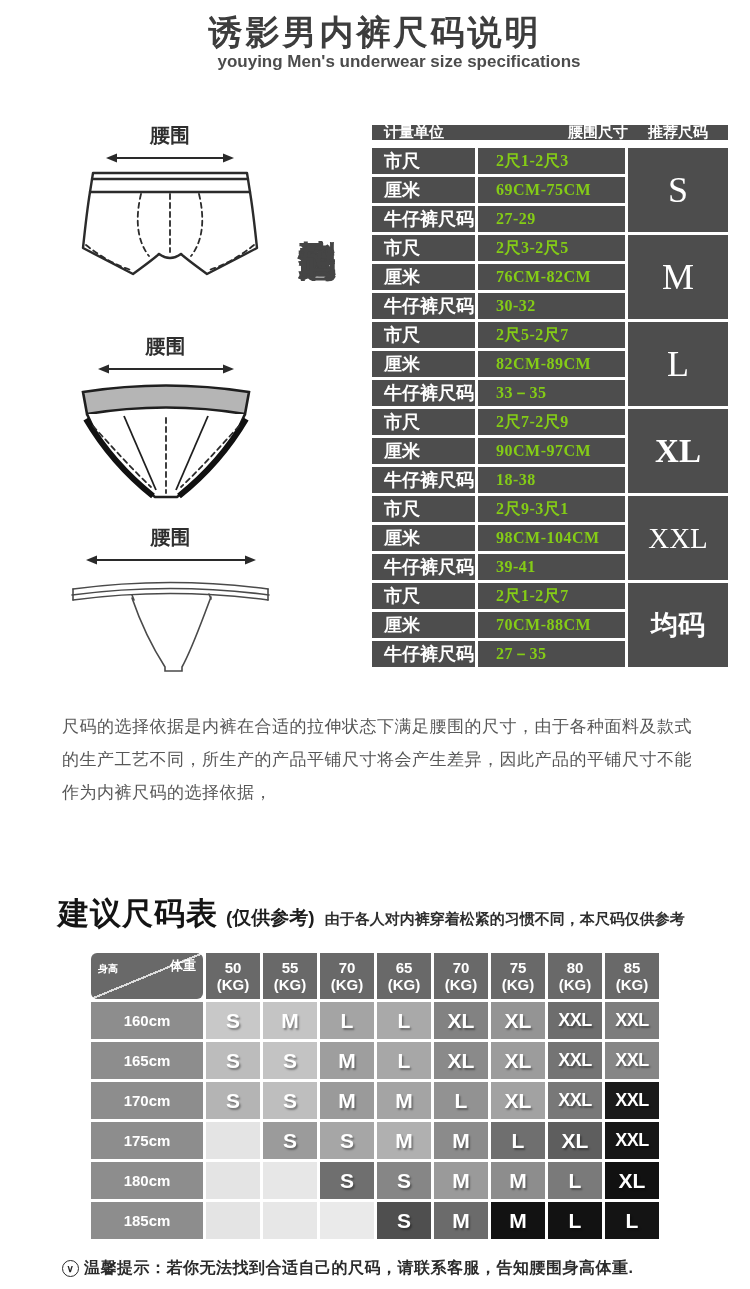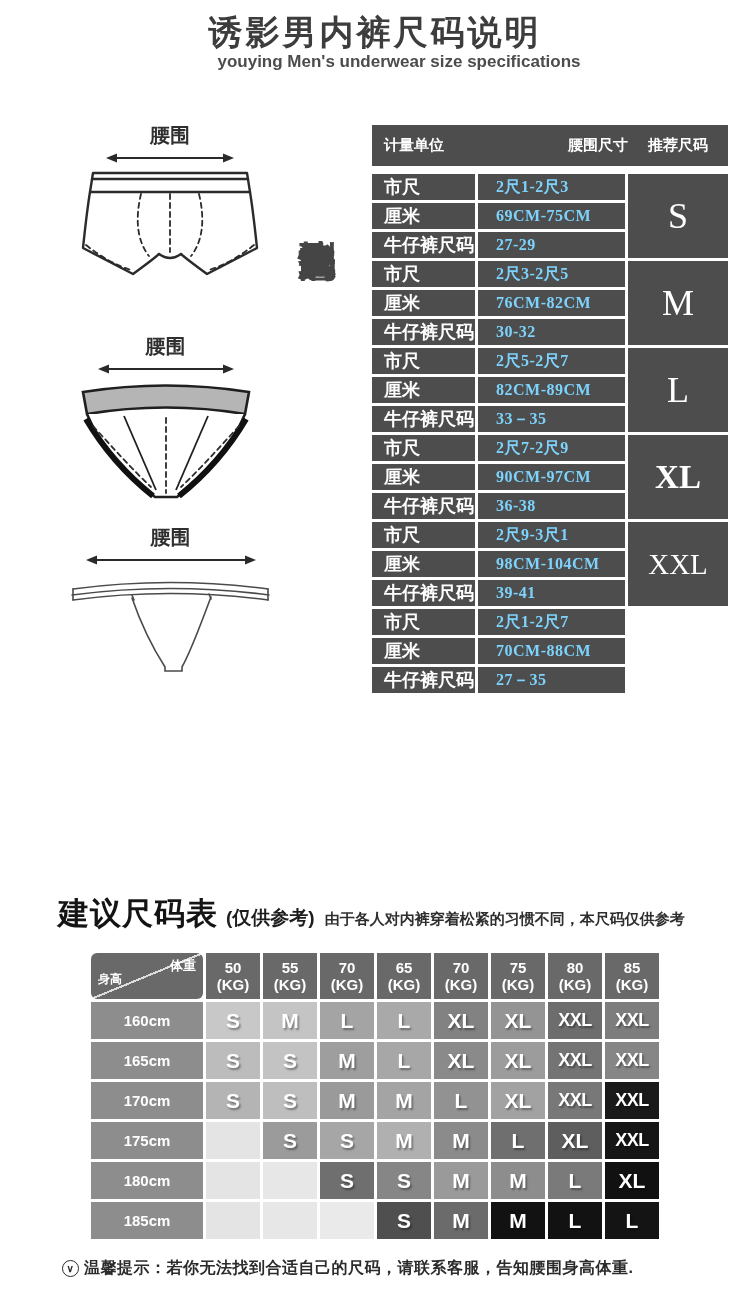"计量单位" .spec-head { height: 41px -> 15px }
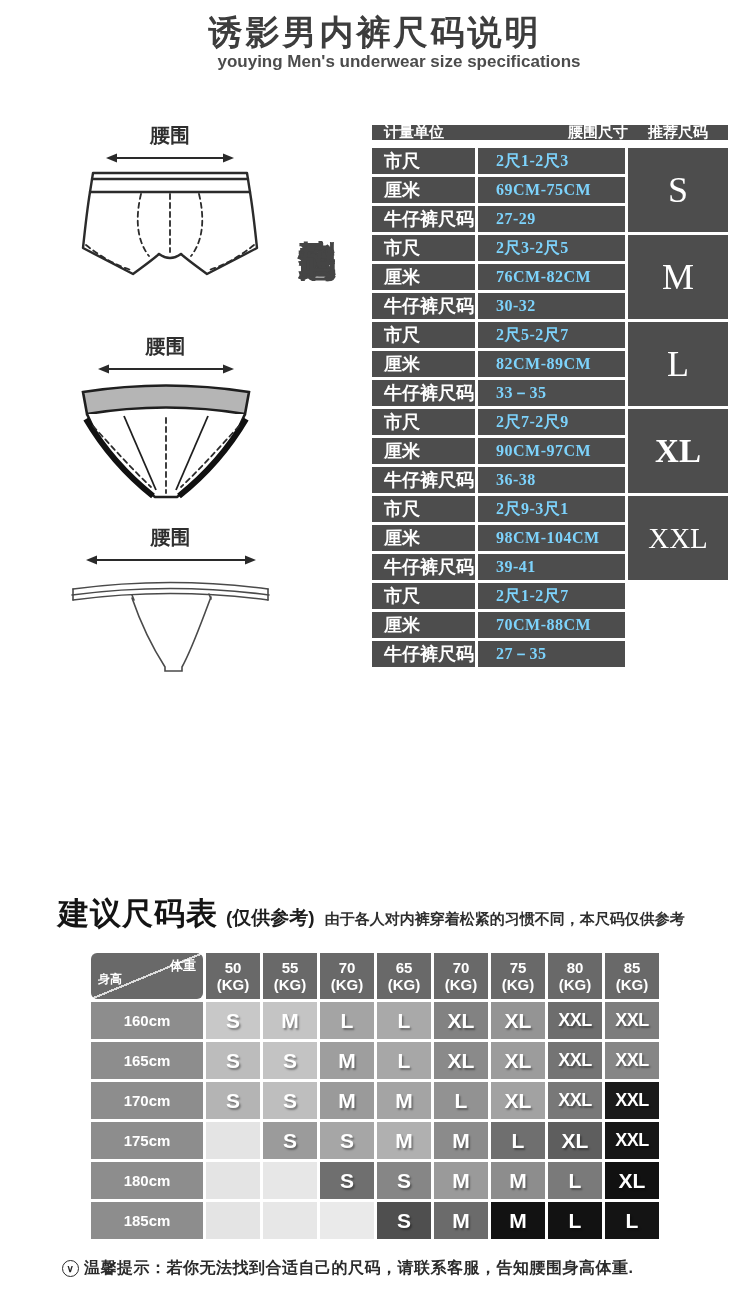"2尺1-2尺3" .st-value { color: #7dd3fc -> #84cc16 }
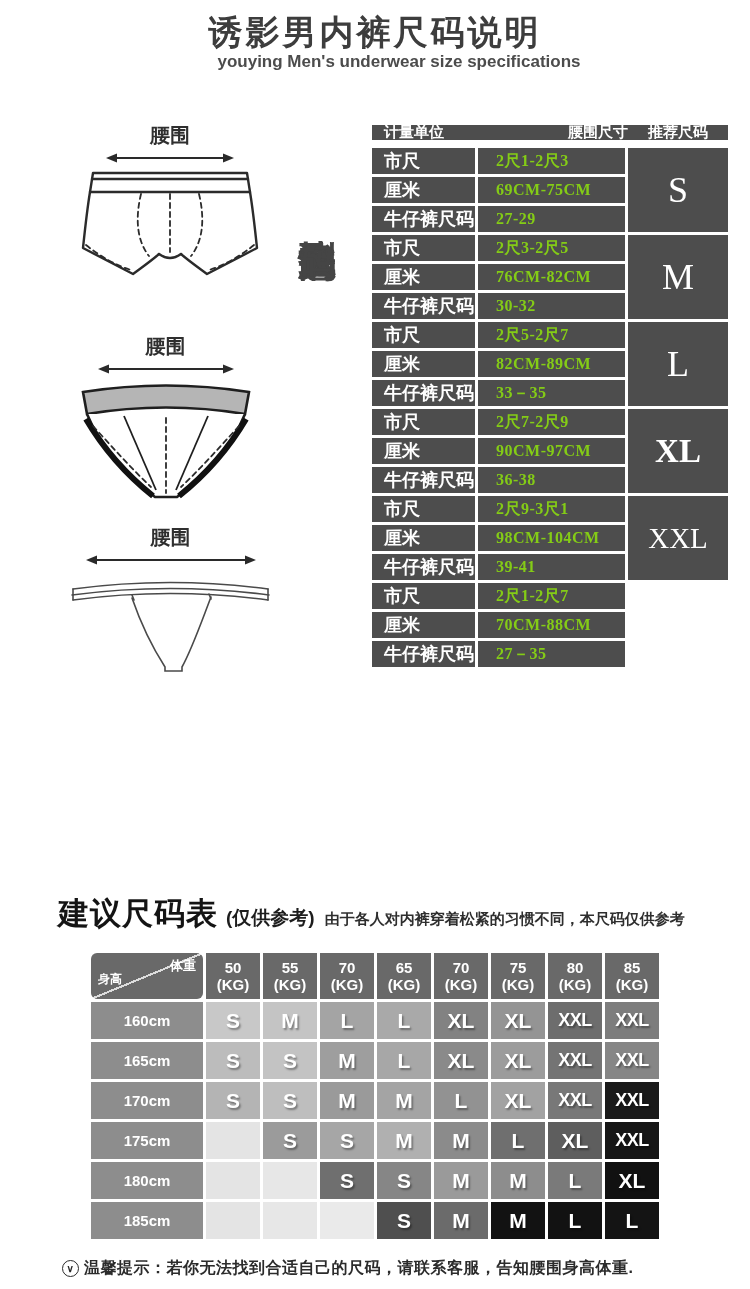"36-38" div.st-value { text: 36-38 -> 18-38 }
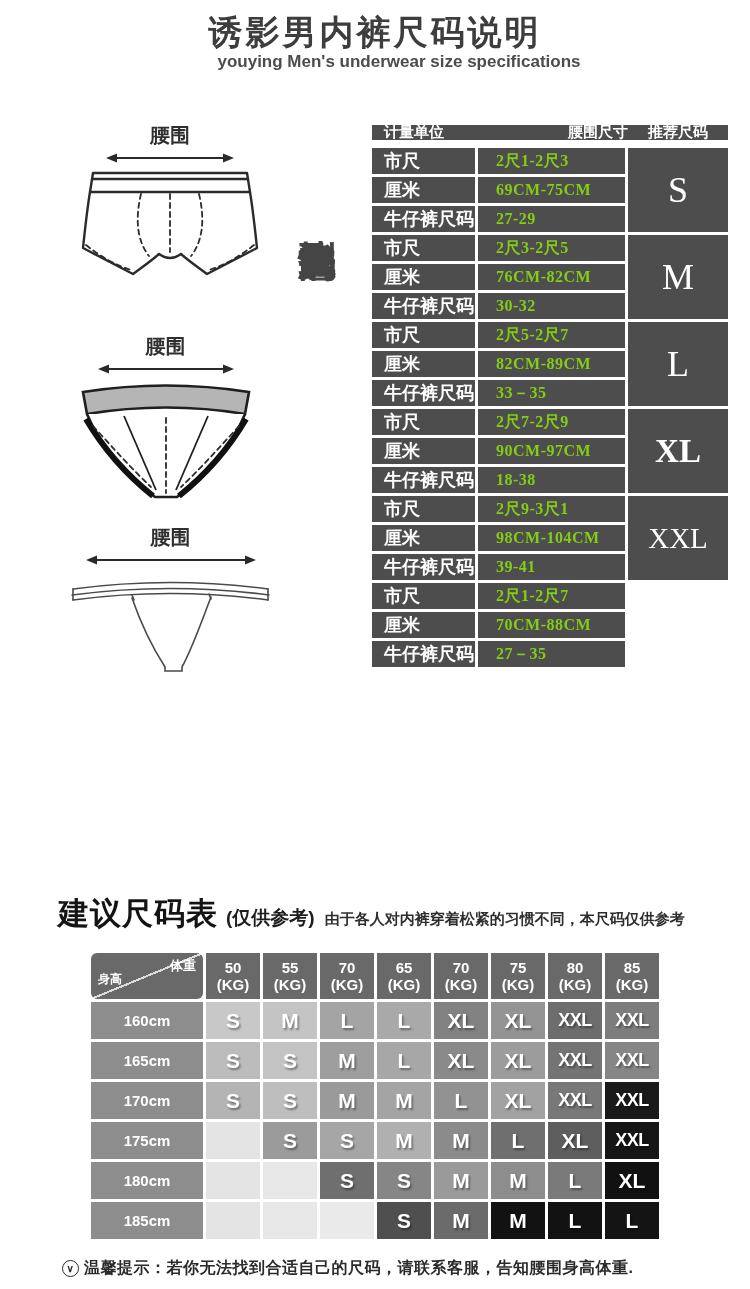"均码" div.st-size { html: none -> <div>均码</div> }
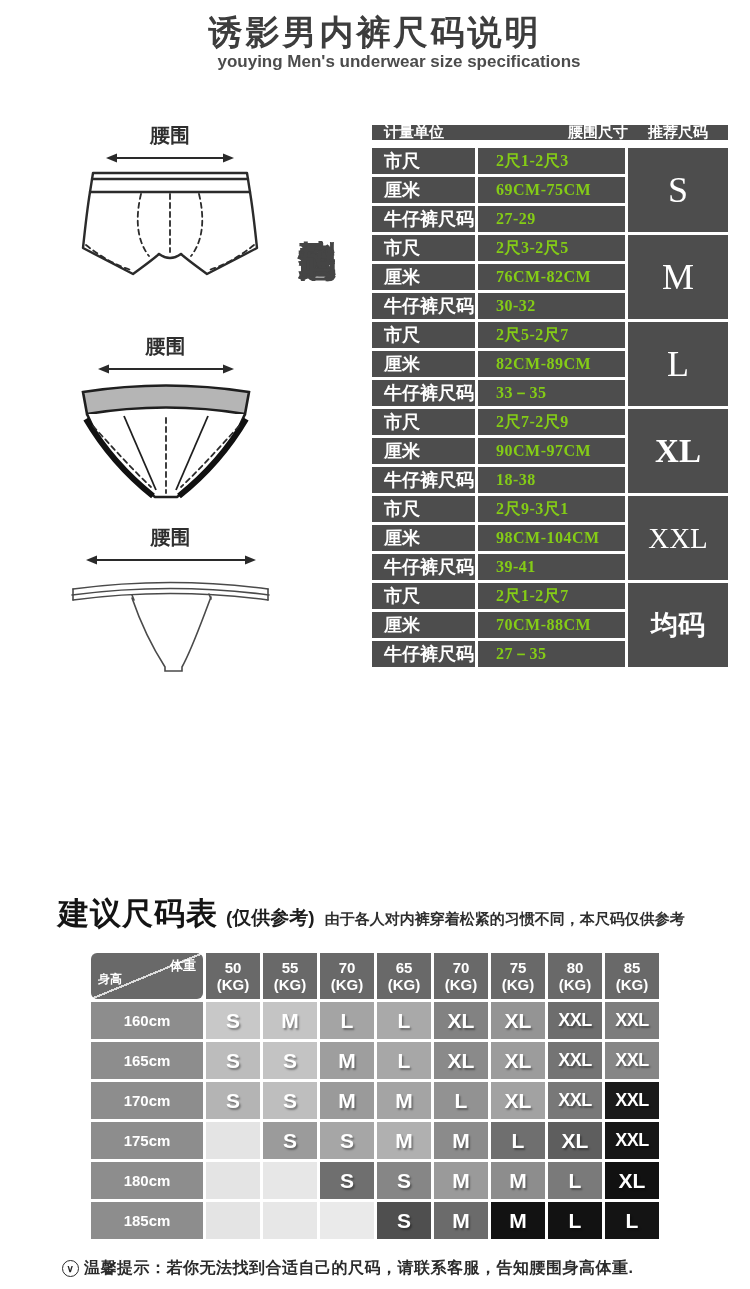"尺码的选择依据是内裤在合适的拉伸状态下满足腰围的尺寸，由于各种面料及款式的生产工" div.desc { html: none -> <div>尺码的选择依据是内裤在合适的拉伸状态下满足腰围的尺寸，由于各种面料及款式的生产工艺不同，所生产的产品平铺尺寸将会产生差异，因此产品的平铺尺寸不能作为内裤尺码的选择依据，</div> }
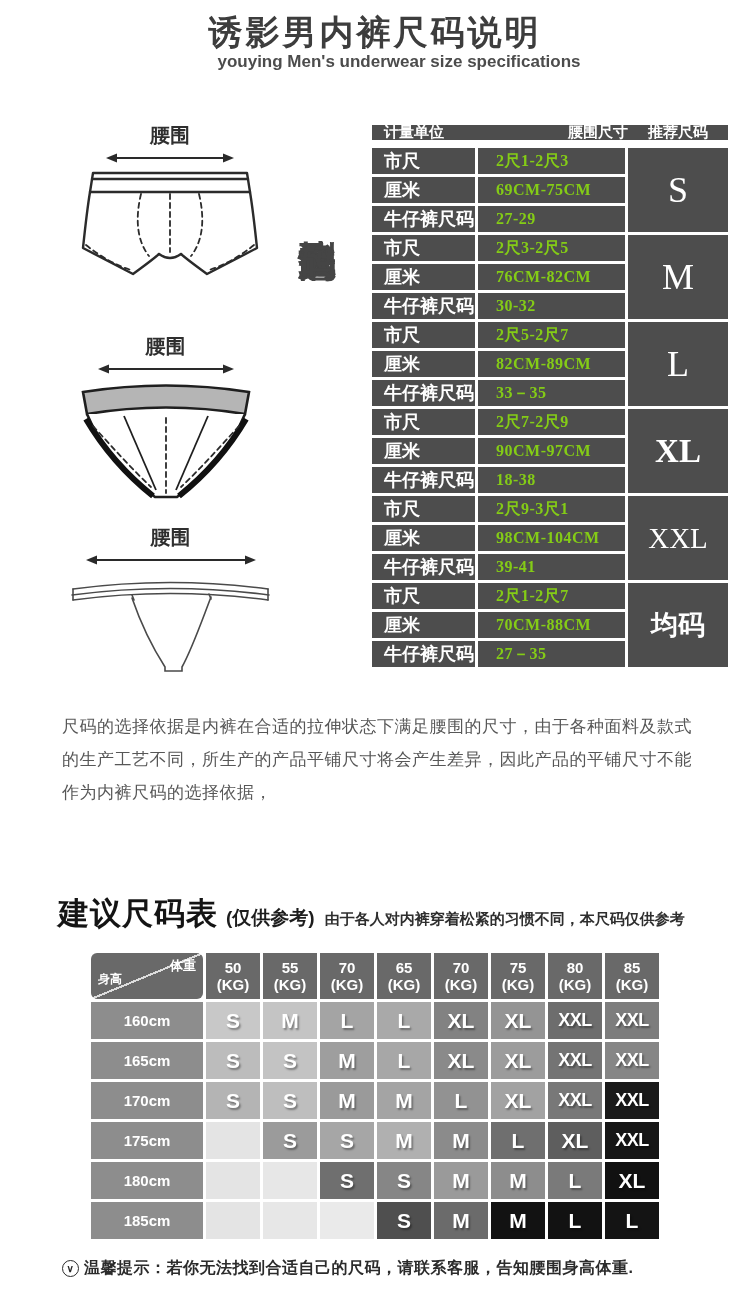"身高" .m-corner .cb { bottom: 11px -> 23px; font-size: 12px -> 10px }
